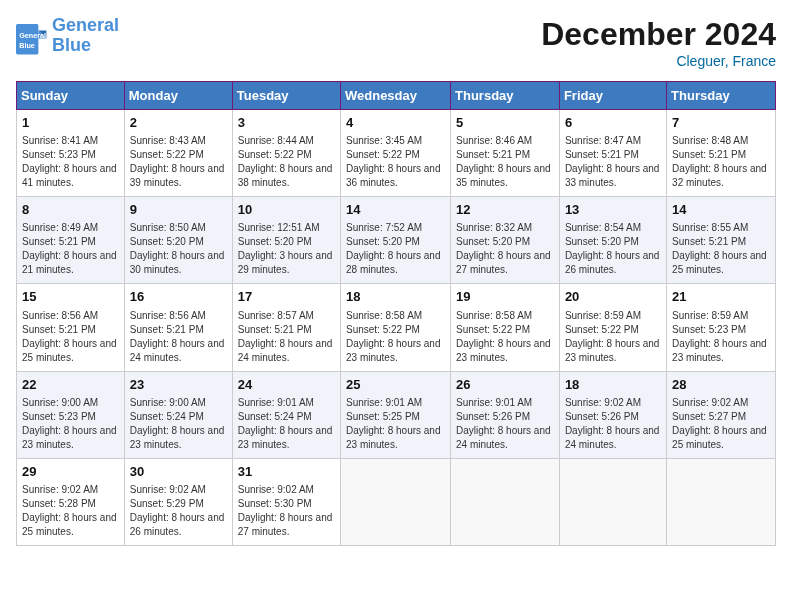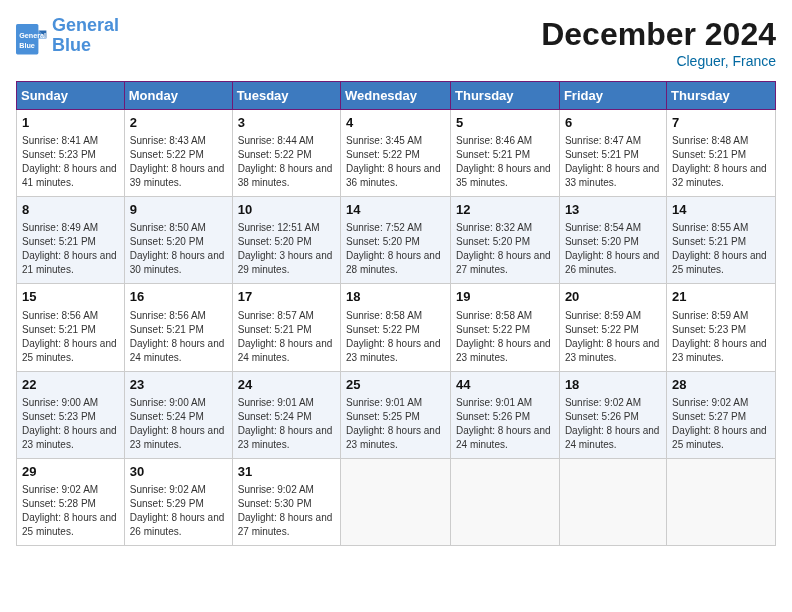"44" span.day-num { text: 44 -> 26 }
